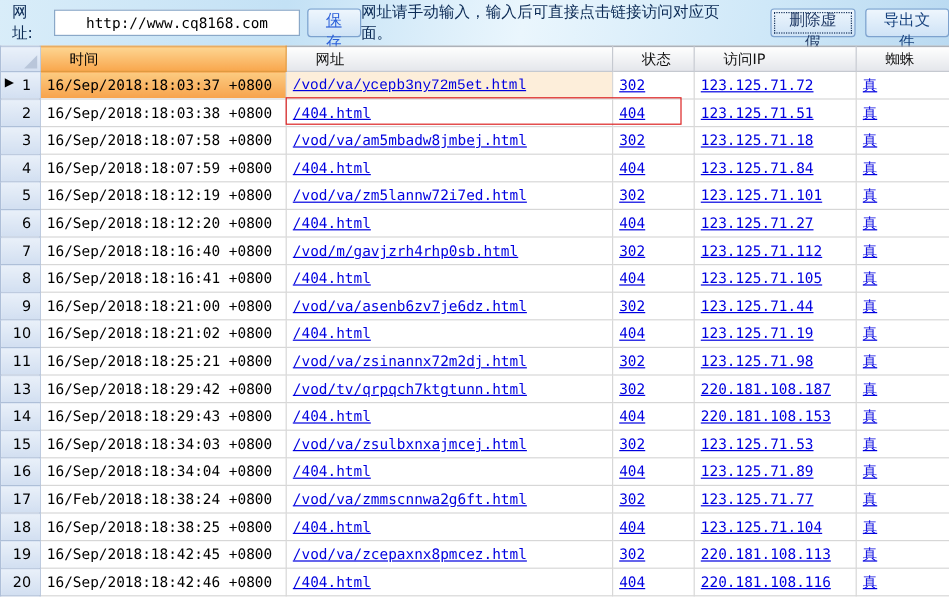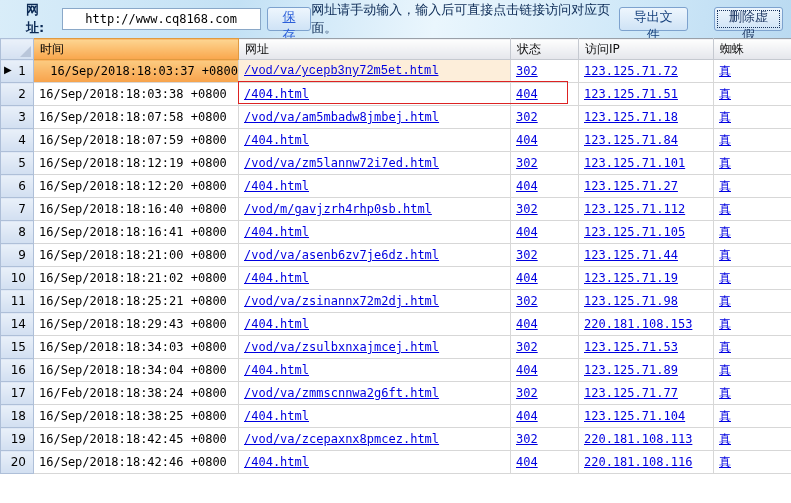"网址:" .url-label { font-weight: bold -> none; margin-left: 26px -> 10px }
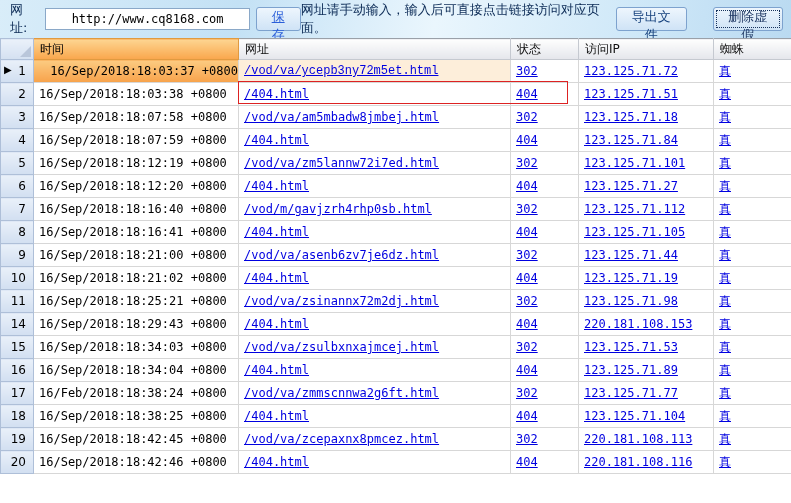"导出文件" button.btn { order: before "删除虚假" -> after "删除虚假" }
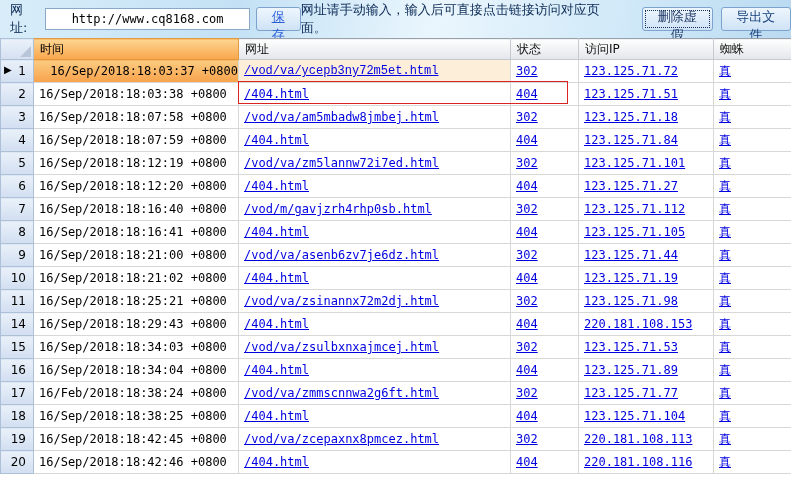"时间" .grid th { padding: 0 0 0 6px -> 0 0 0 24px }
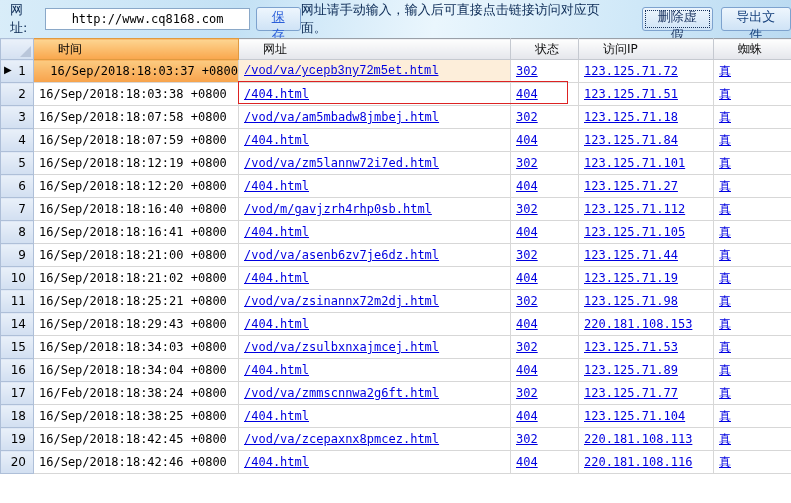"16/Sep/2018:18:03:37 +0800" tr.selected td.cell-time { text-align: right -> none }
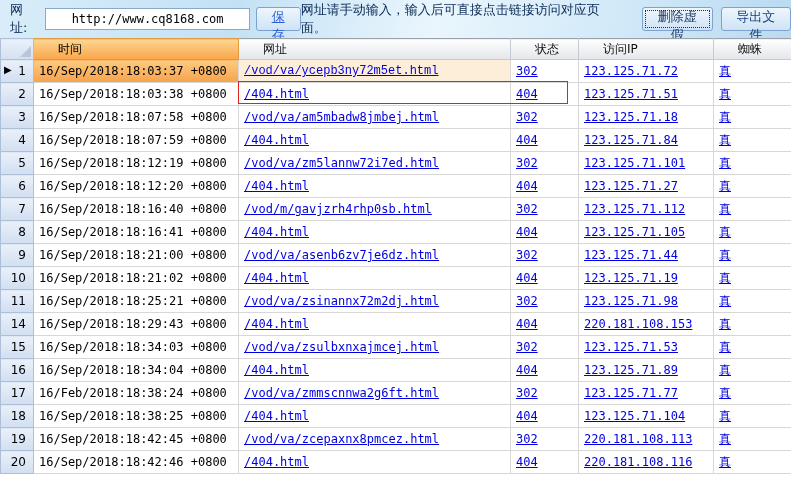"13" tr { html: none -> <tr> <td><span>13</span></td> <td>16/Sep/2018:18:29:42 +0800</td> <td><a>/vod/tv/qrpqch7ktgtunn.html</a></td> <td><a>302</a></td> <td><a>220.181.108.187</a></td> <td><a>真</a></td> </tr> }
